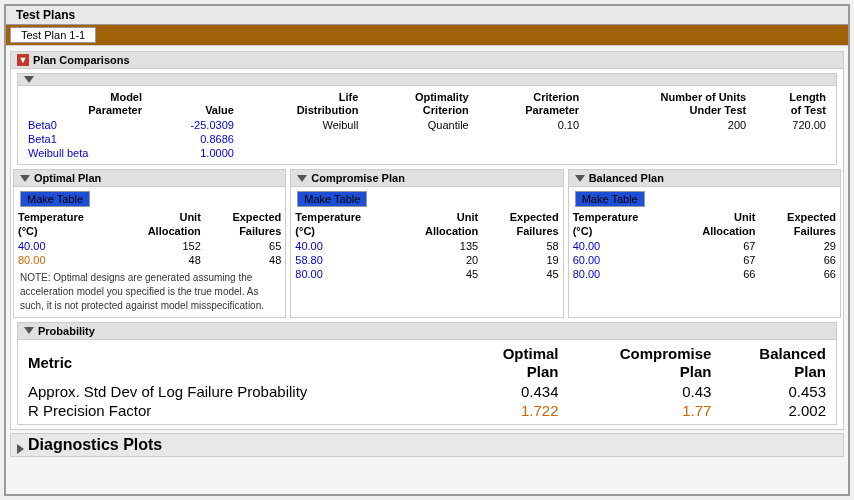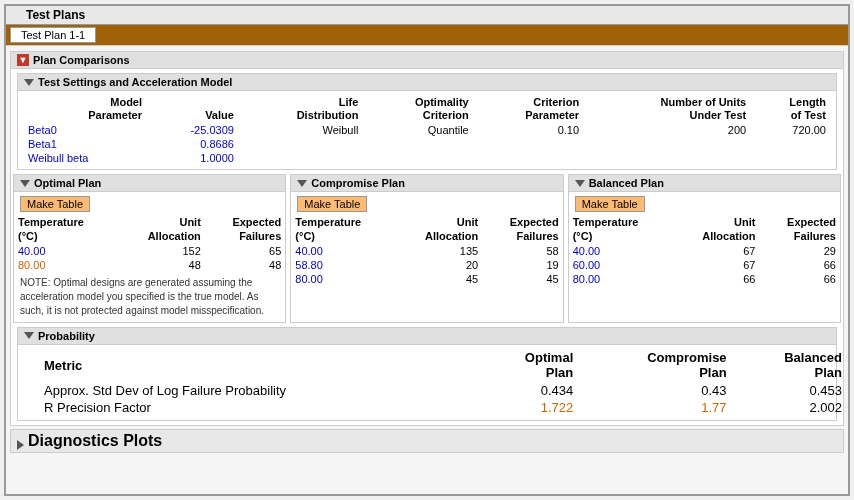"Test Plans" .panel-title { padding: 2px 20px -> 2px 10px }
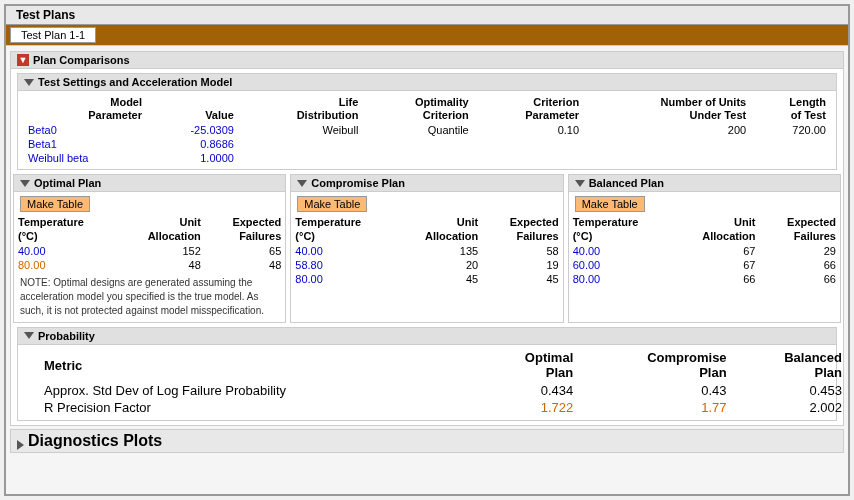"Test Settings and Acceleration Model" span { html: <span>Test Settings and Acceleration Model</span> -> none }
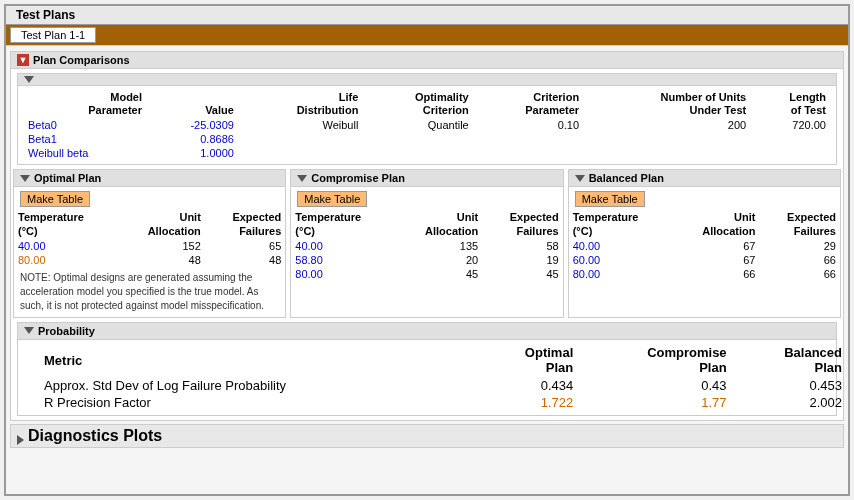"Make Table" .make-table-btn { background: #fdba74 -> #1d4ed8 }
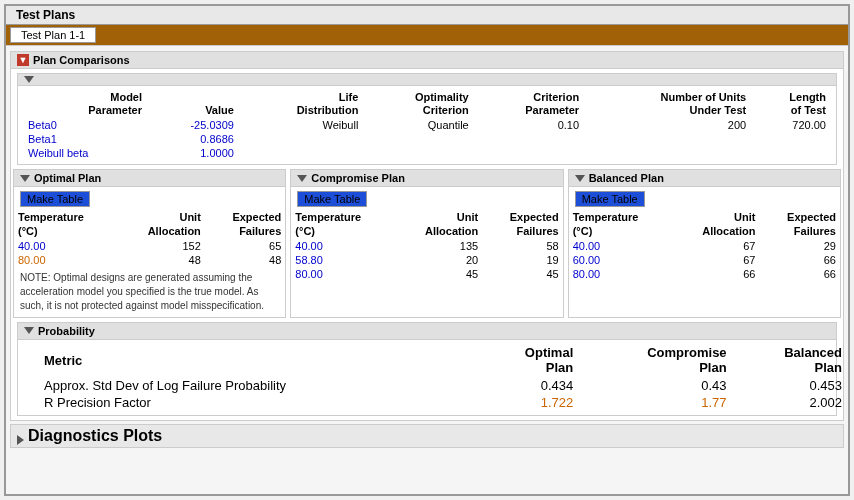"Metric" .diagnostics-table { font-size: 13px -> 15px; margin-left: 16px -> none }
